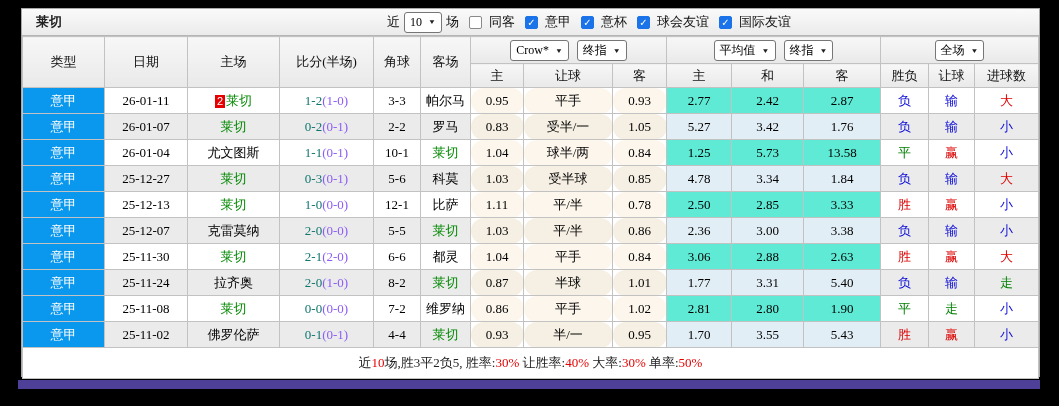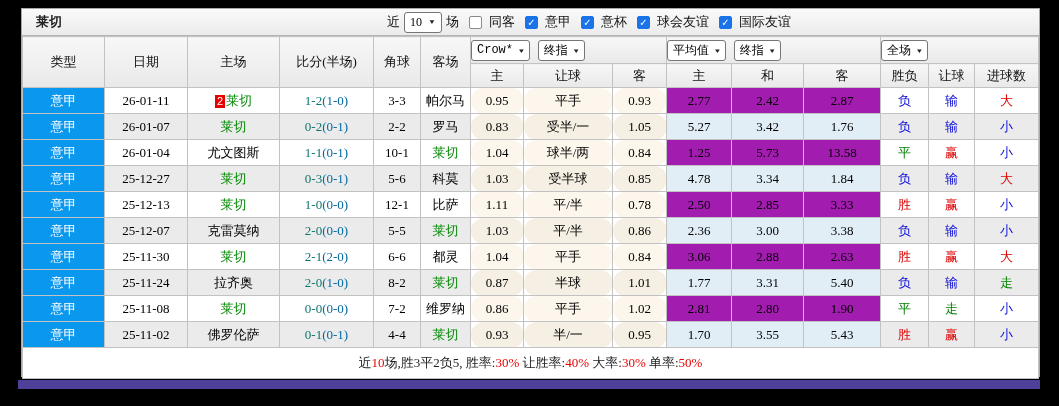"Crow*" .selwrap { font-family: Liberation Mono, monospace -> none; justify-content: none -> center }
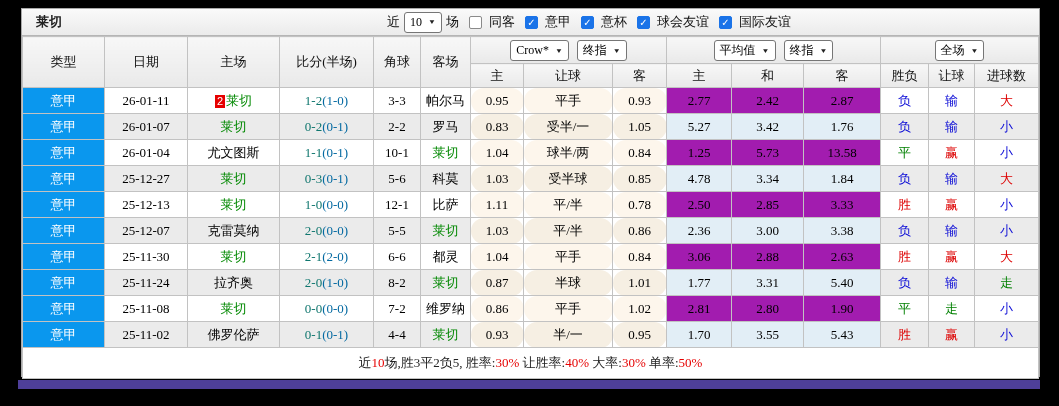"(1-0)" .ht { color: #0369a1 -> #8b5cf6 }
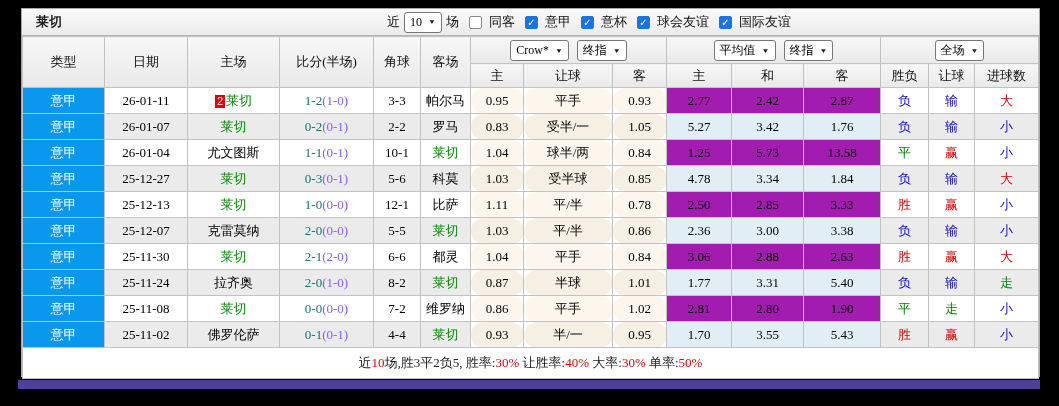"2.77" tr.row td.avg { background: #a21caf -> #5eead4 }
